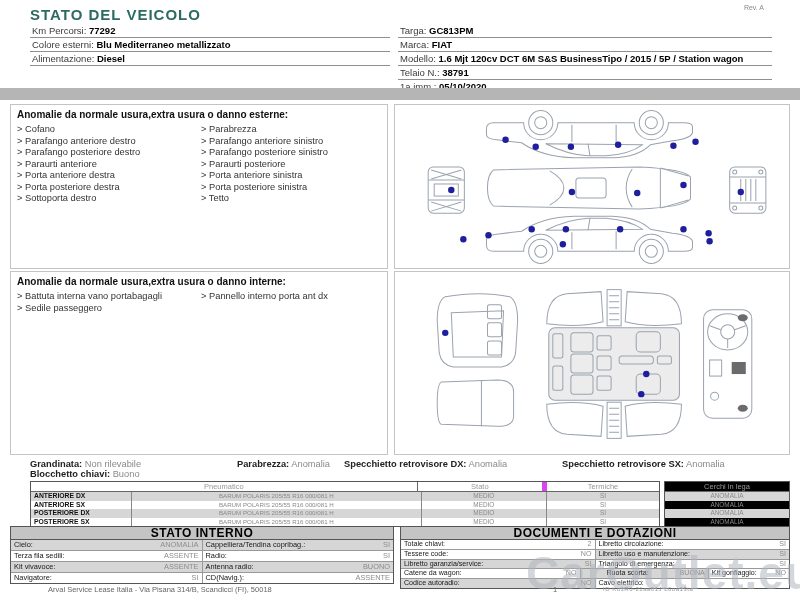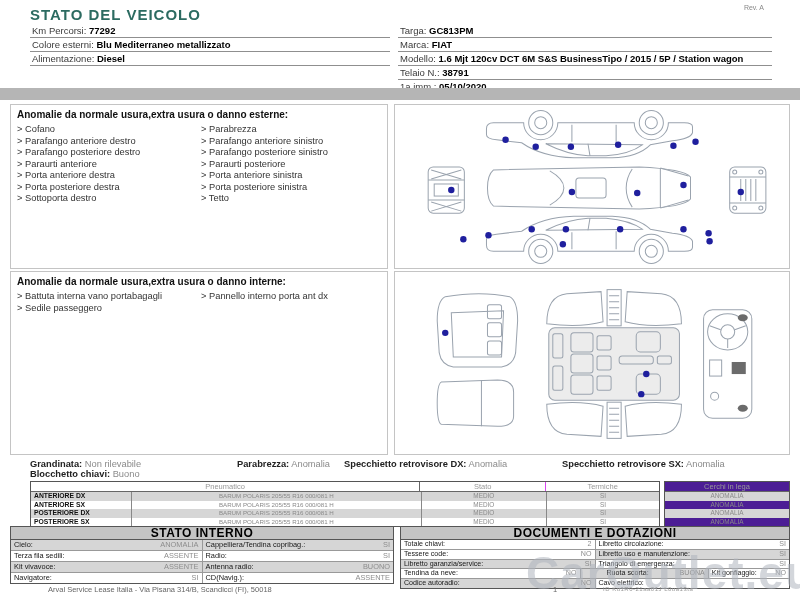"Stato" .th-stato { border-right: 1px solid #d946ef -> 5px solid #d946ef }
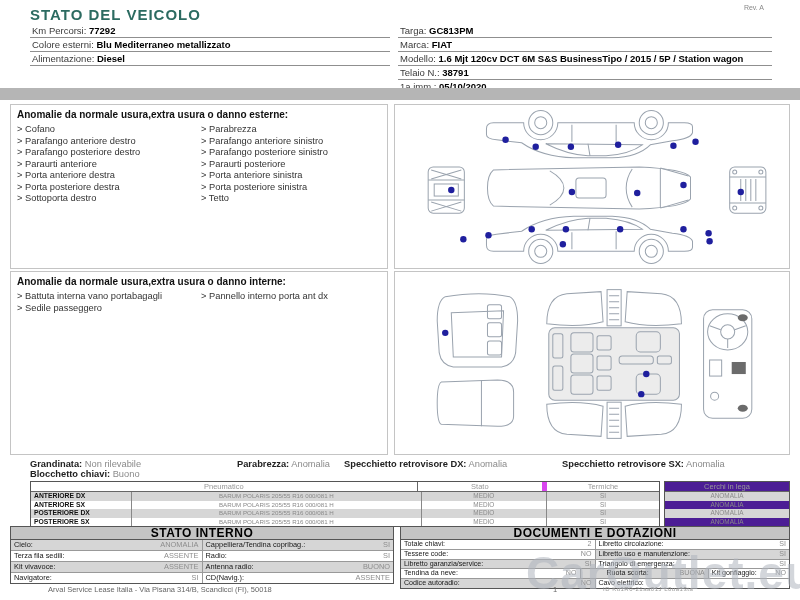"Cerchi in lega" #cerchi-table { background: #4c1d95 -> #000000 }
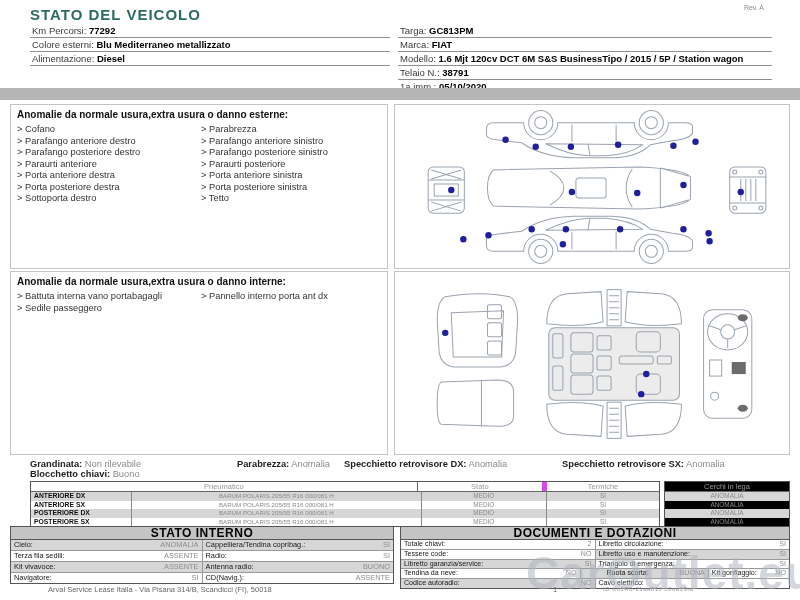"Tendina da neve:" span.kv-label { text: Tendina da neve -> Catene da wagon }
